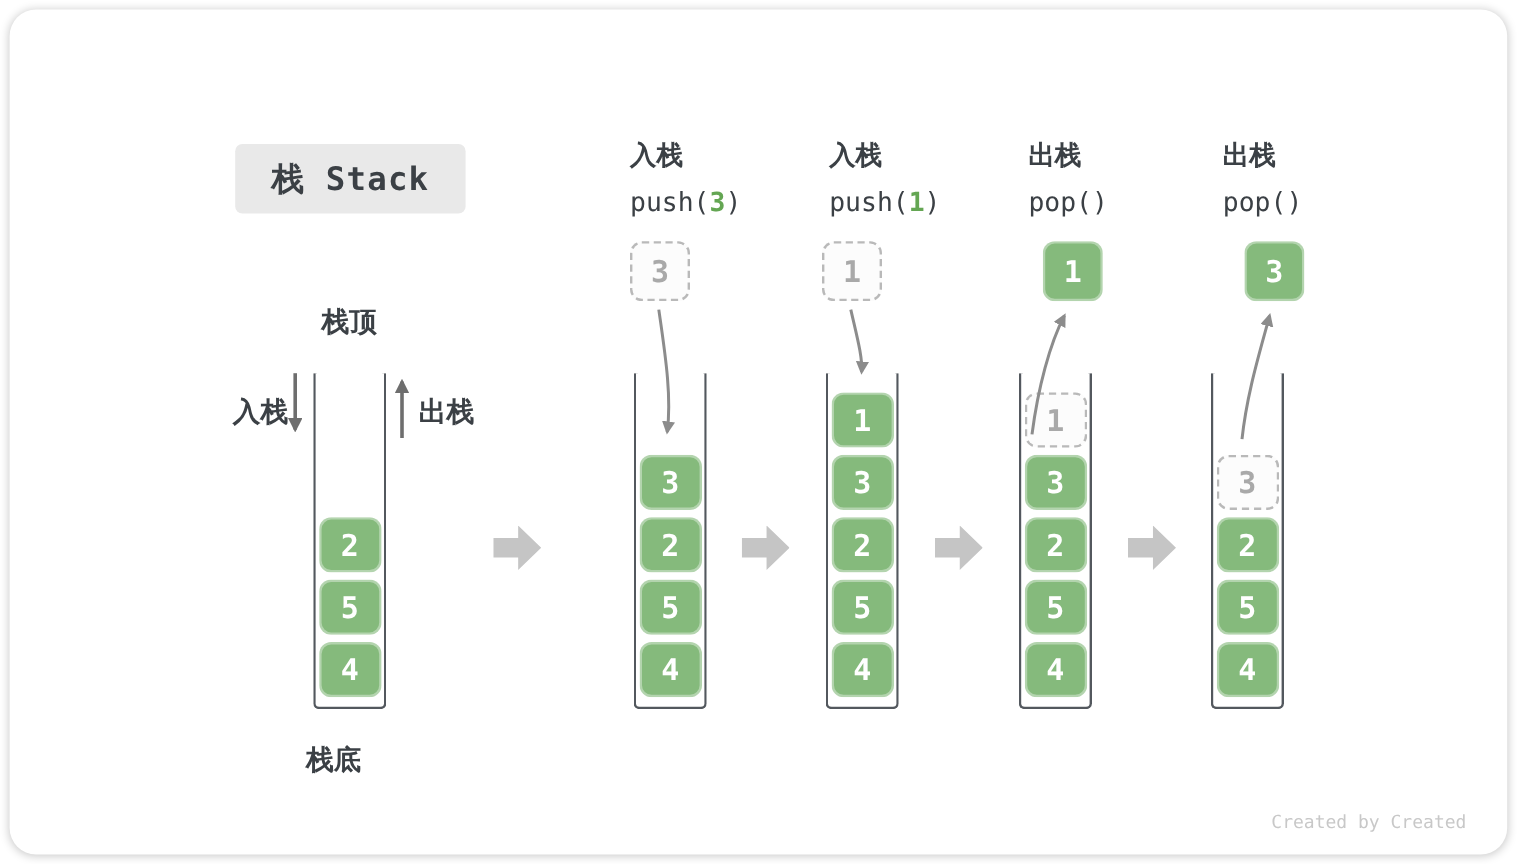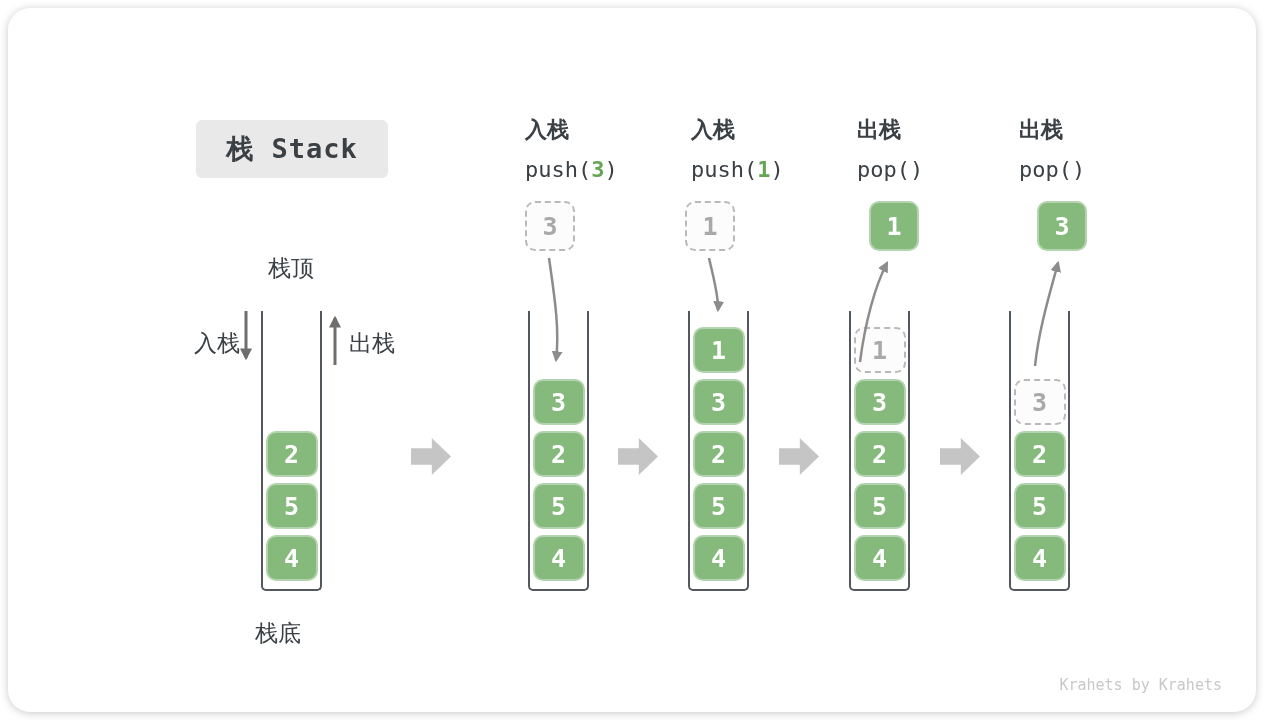"栈顶" .side-label { font-weight: normal -> bold }
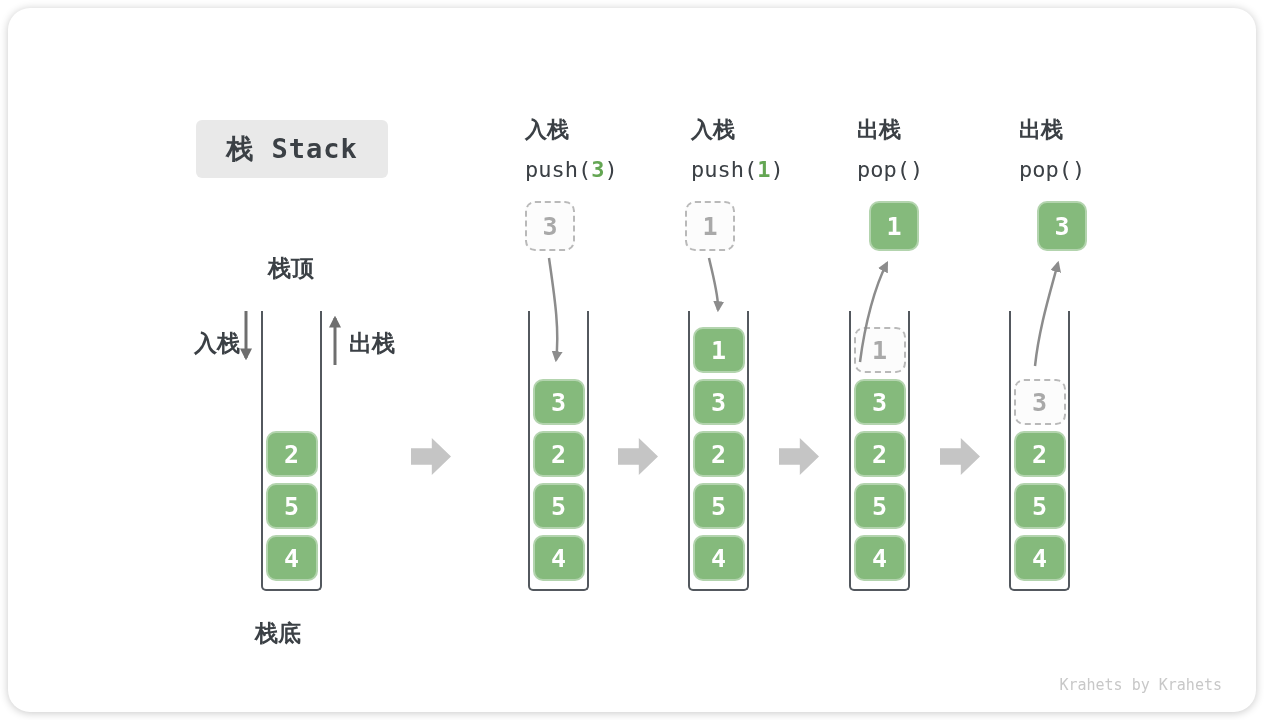"Krahets by Krahets" div.watermark { text: Krahets by Krahets -> Created by Created }
